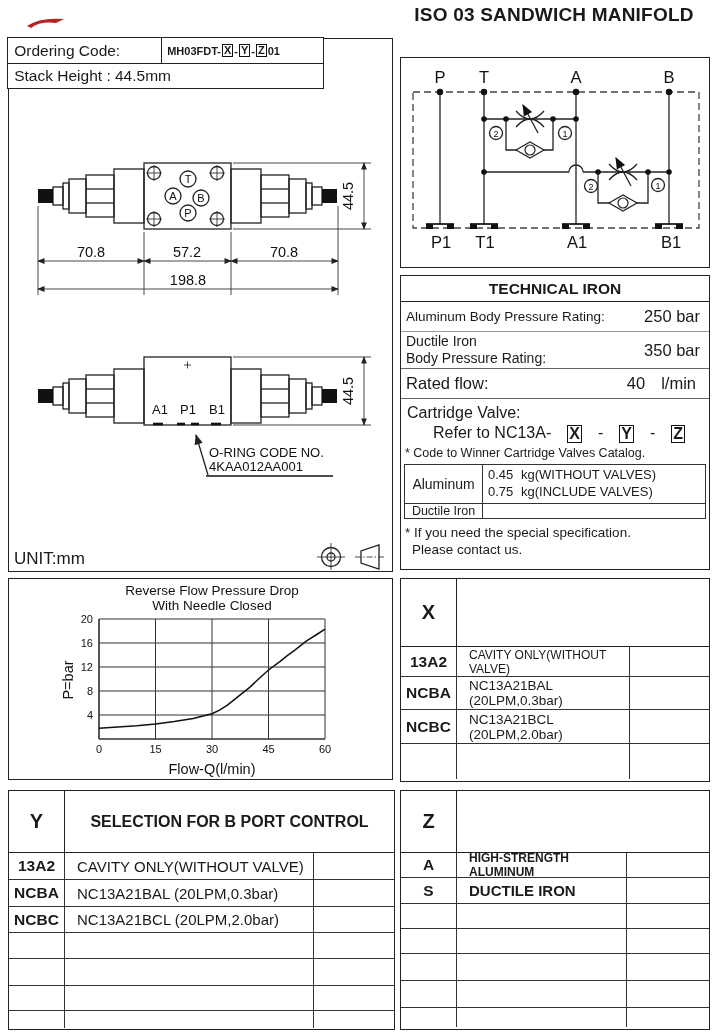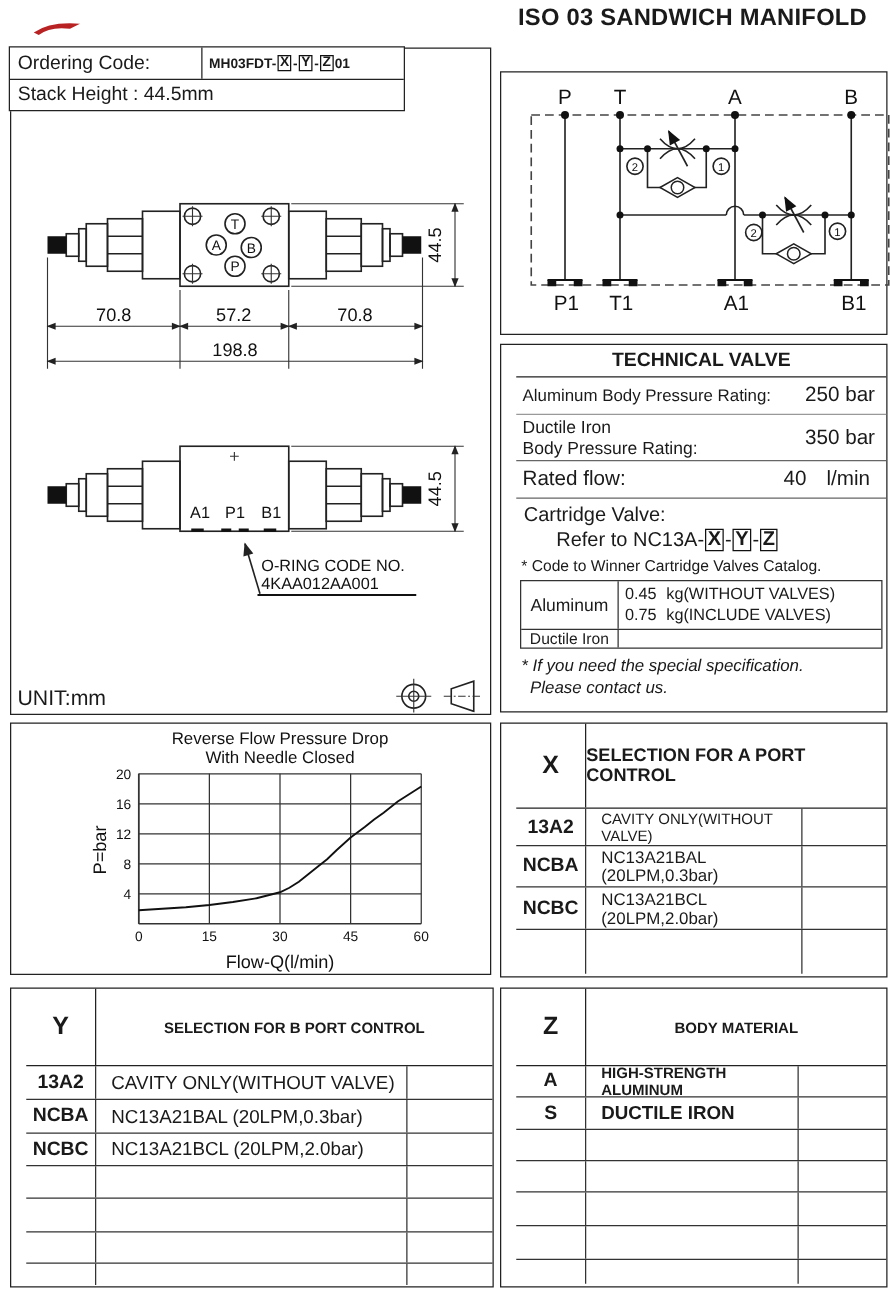"Ordering Code:" .box { padding-left: 12px -> none }
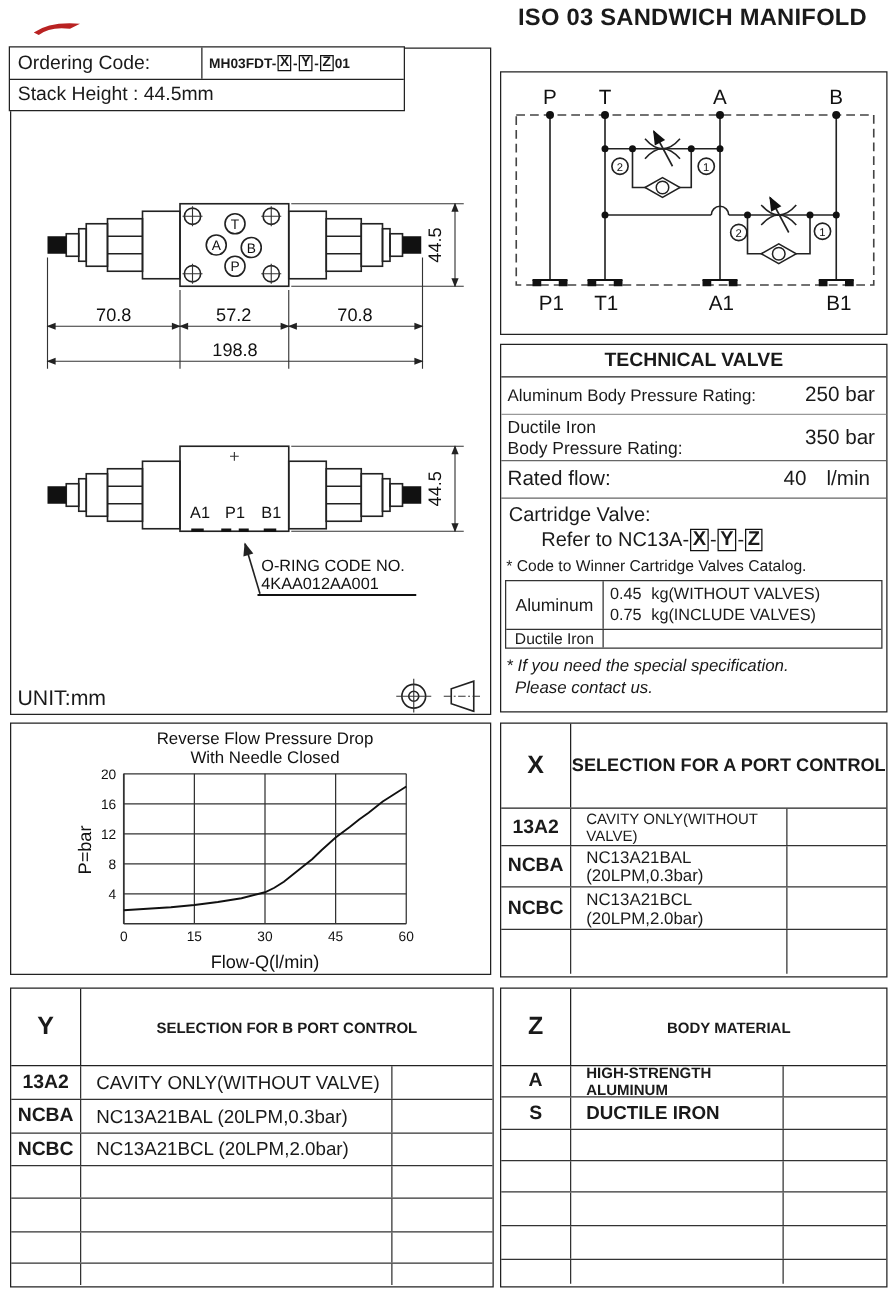"TECHNICAL VALVE" div.tech-header { text: VALVE -> IRON }
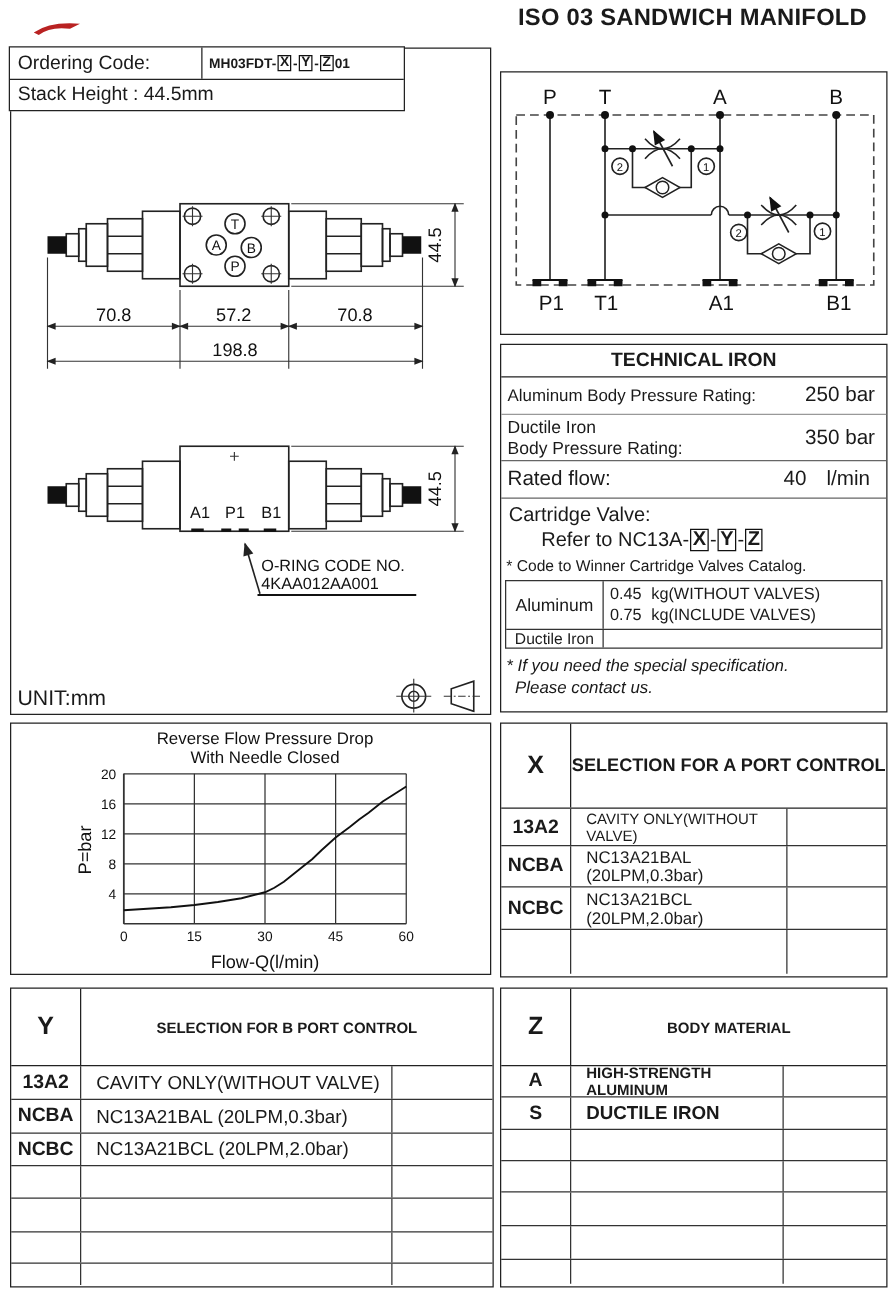"Refer to NC13A-" .cart2 { align-items: flex-start -> flex-end; gap: none -> 15px }
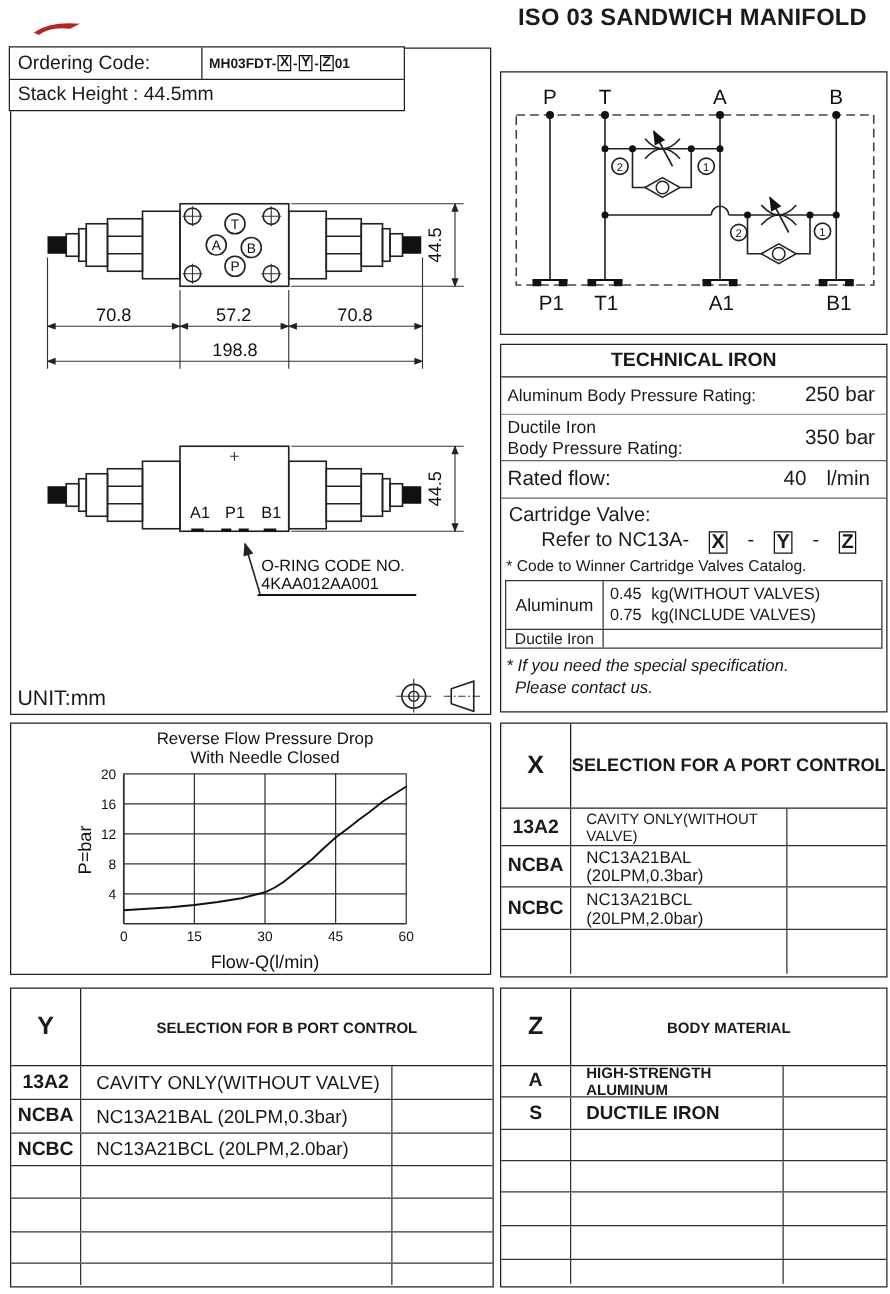"* If you need the" .tech-note2 { font-style: italic -> none }
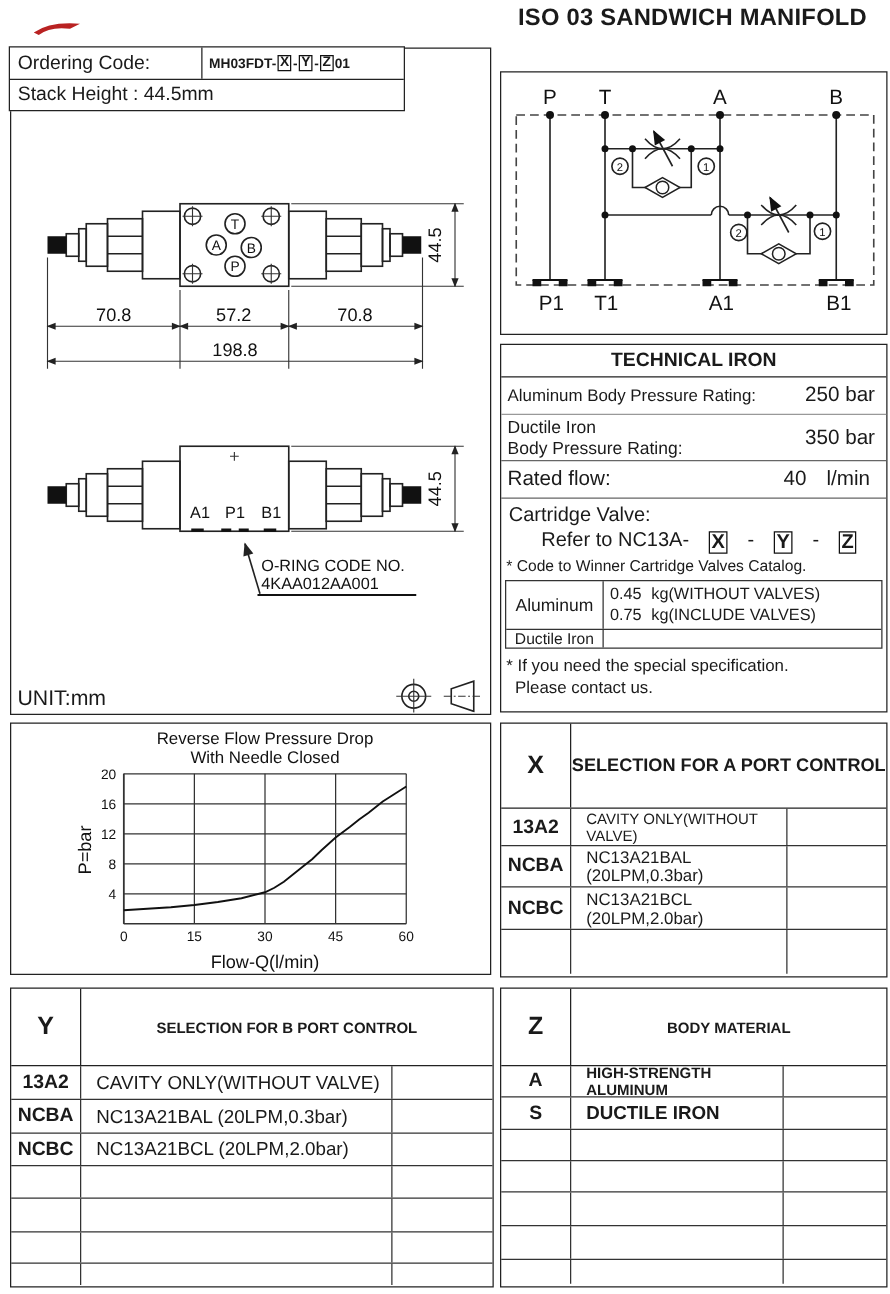"SELECTION FOR A PORT CONTROL" div.sel-htitle { html: <div>SELECTION FOR A PORT CONTROL</div> -> none }
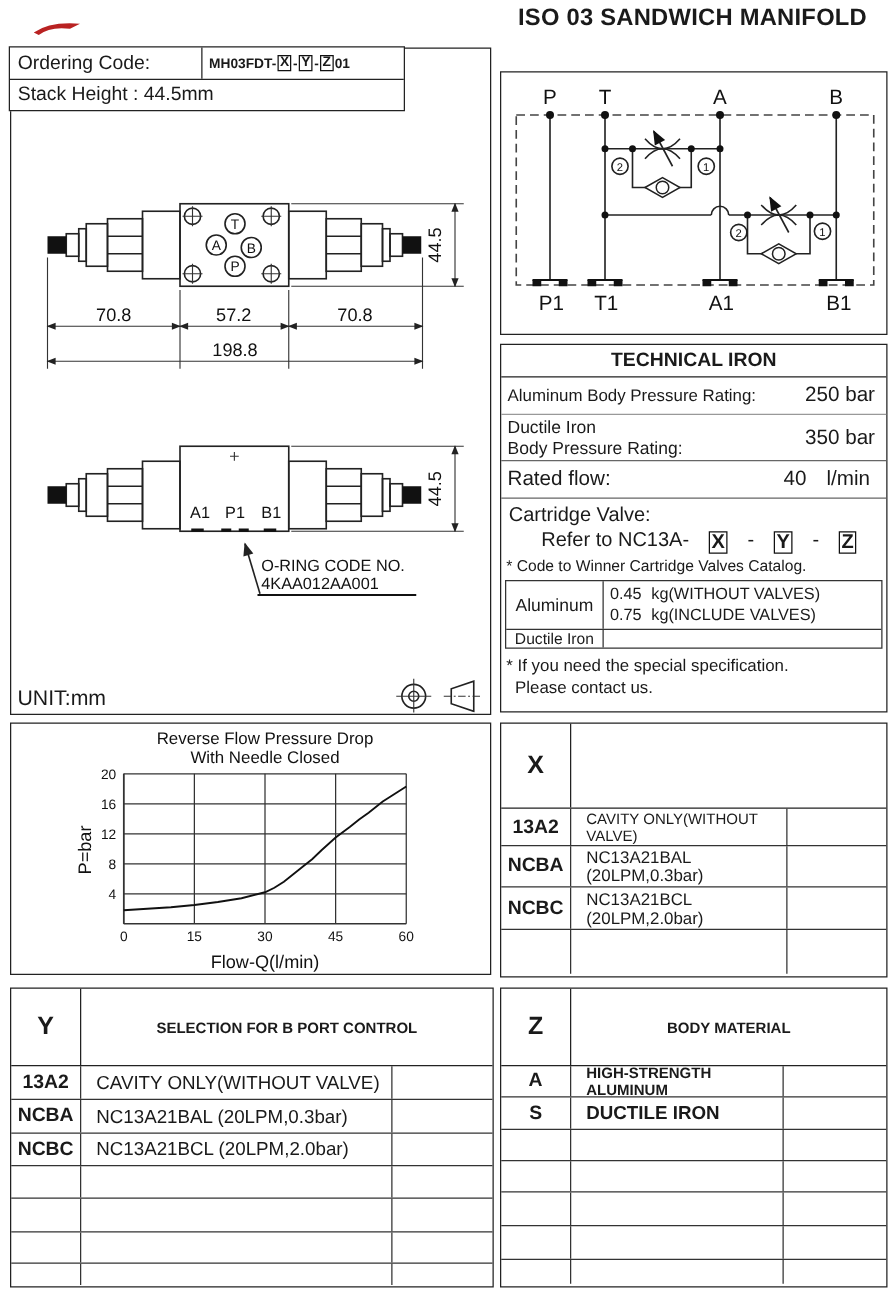"SELECTION FOR B PORT CONTROL" .sel-htitle { font-size: 12px -> 16px }
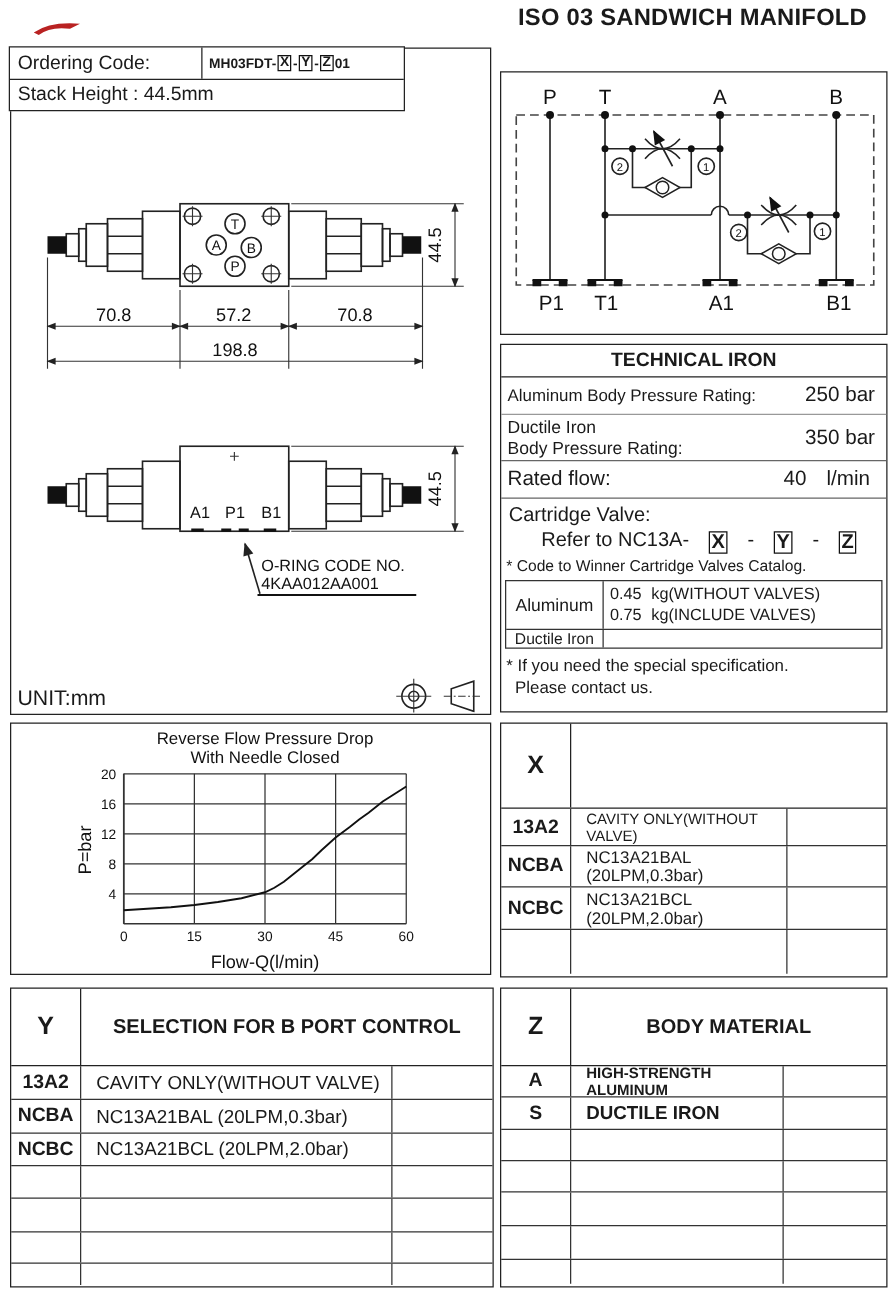"BODY MATERIAL" div.sel-htitle { html: <div>BODY MATERIAL</div> -> none }
